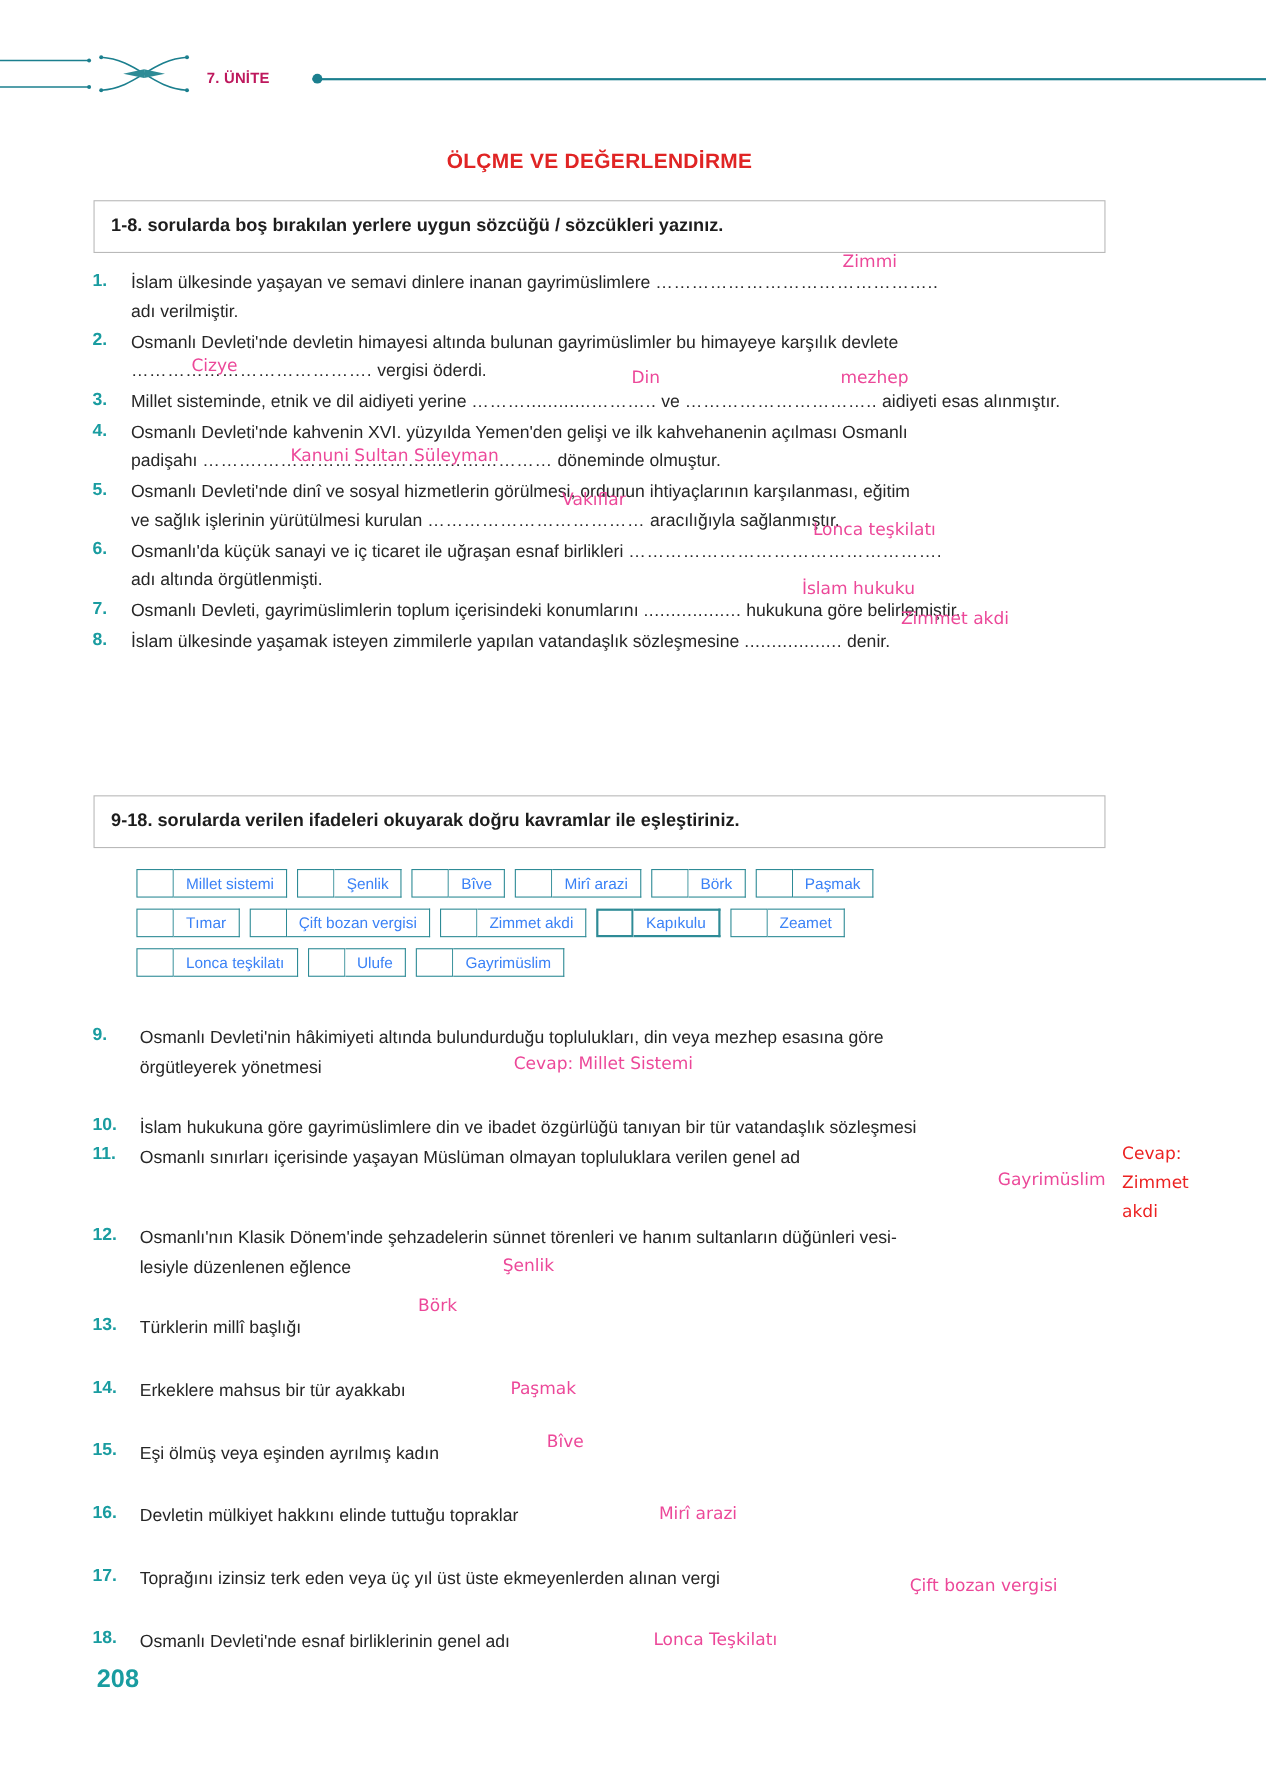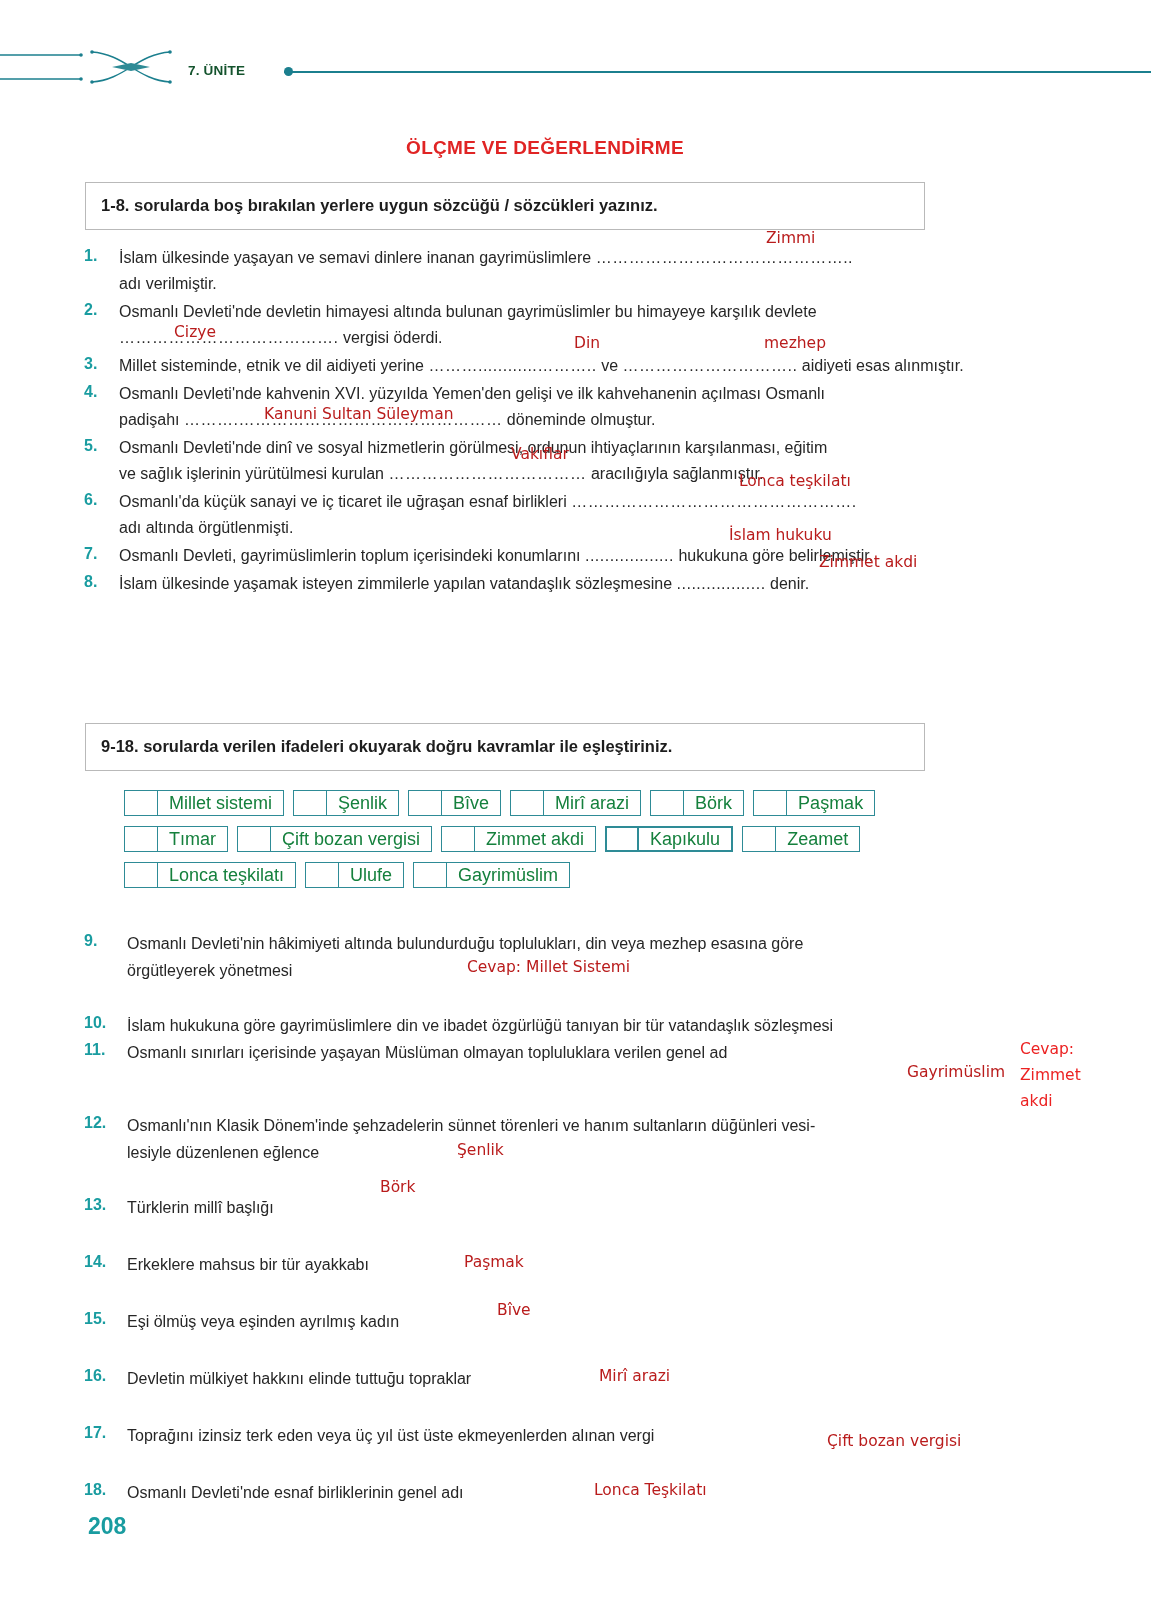"7. ÜNİTE" .unit-label { color: #14532d -> #be185d }
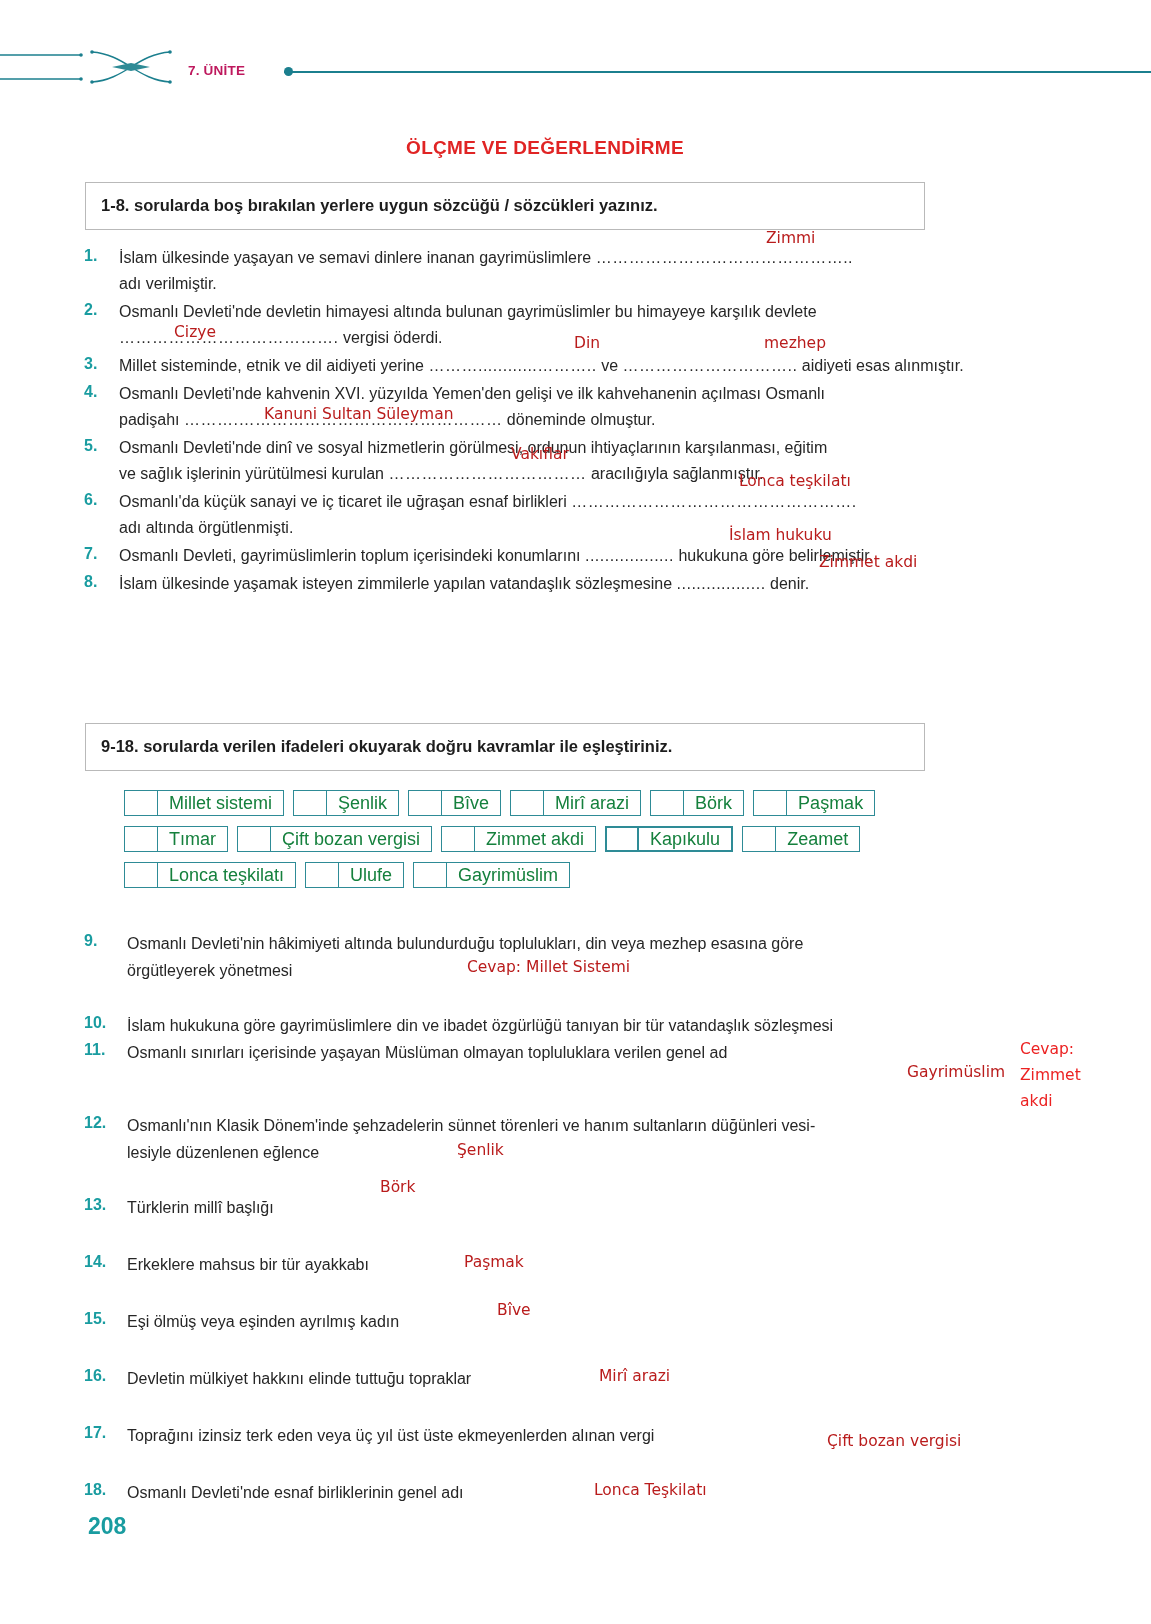"1-8. sorularda boş bırakılan yerlere" .directive-box { width: 840px -> 920px }
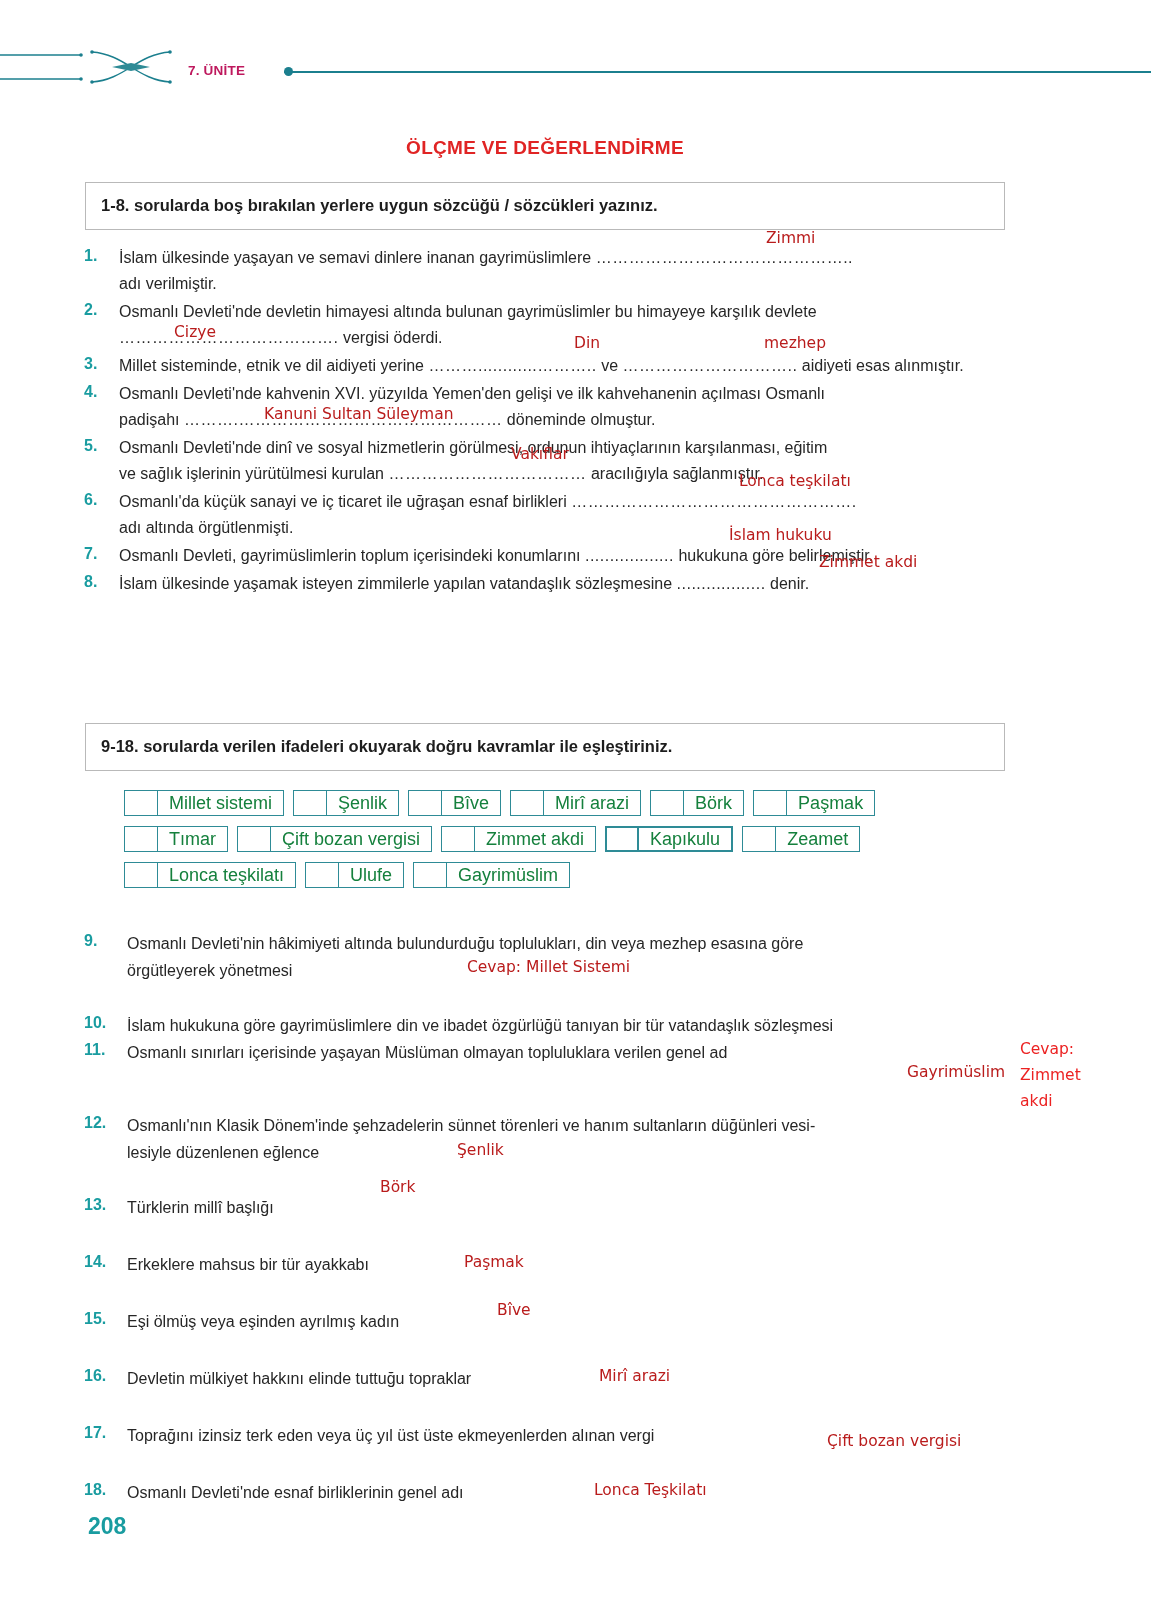"Zimmi" .ans { color: #b91c1c -> #ec4899 }
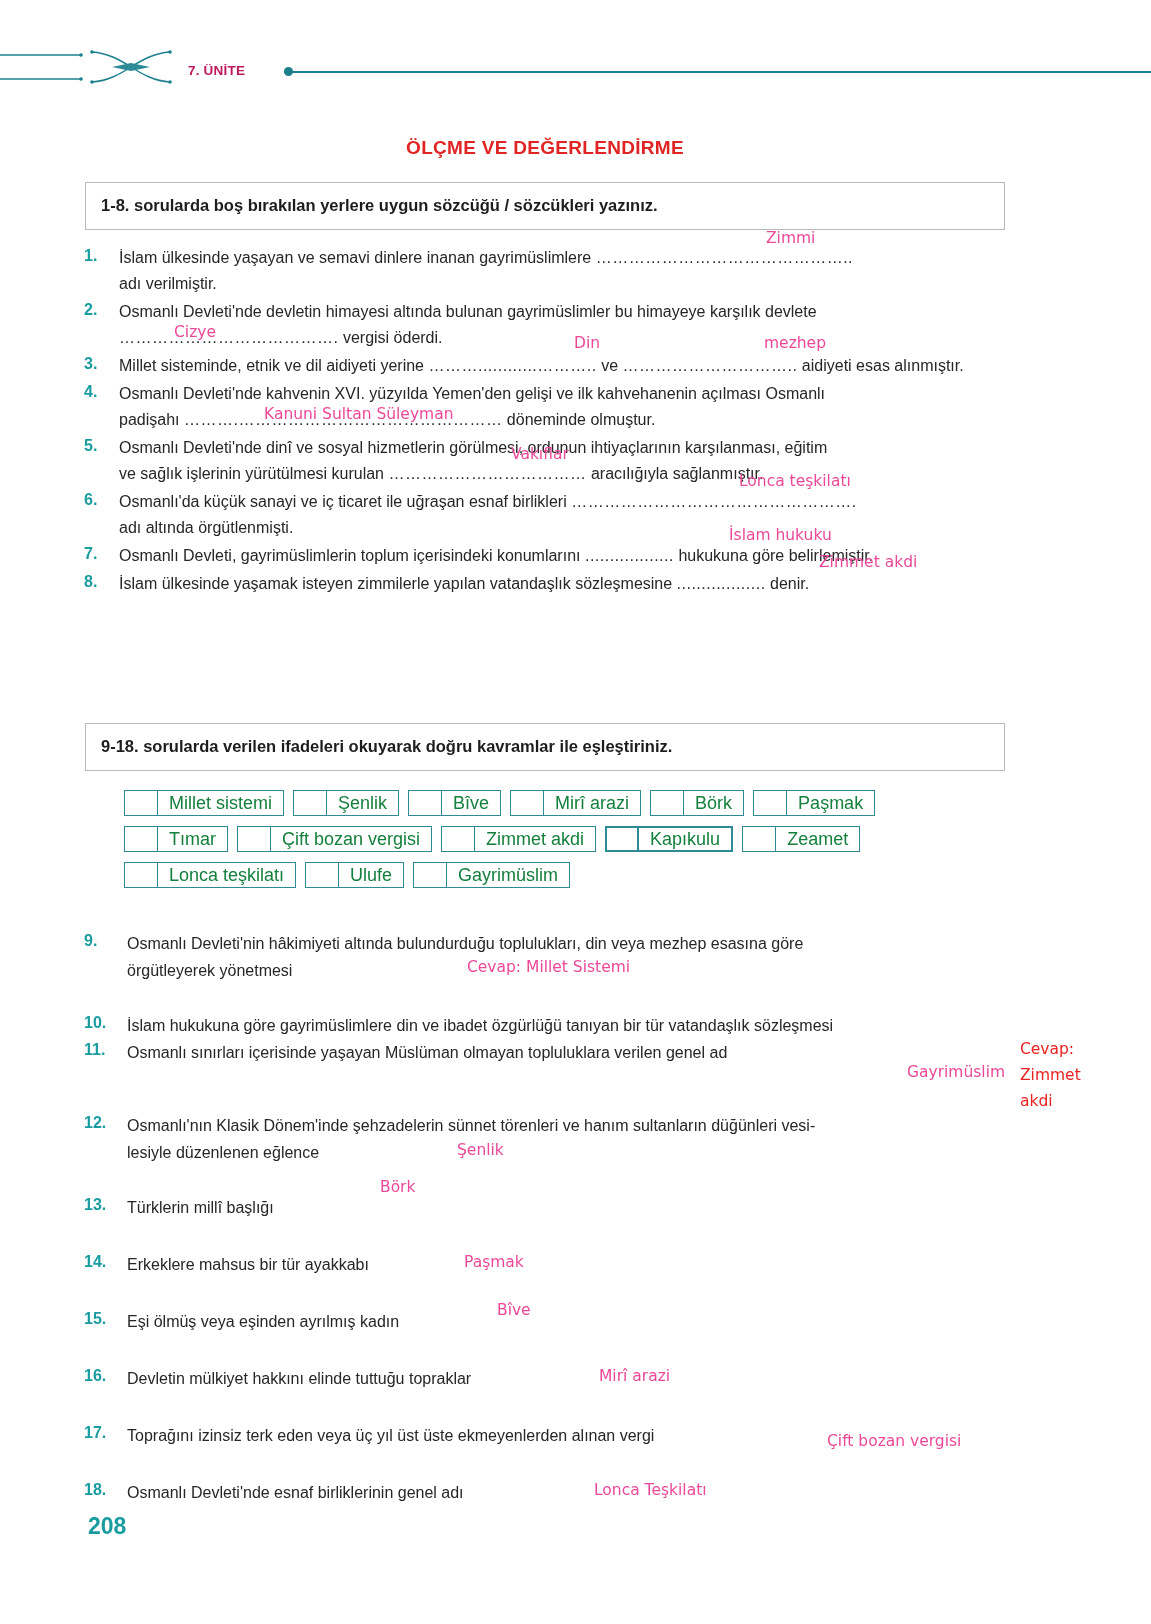"Millet sistemi" .wb-label { color: #15803d -> #3b82f6; font-size: 18px -> 14px }
